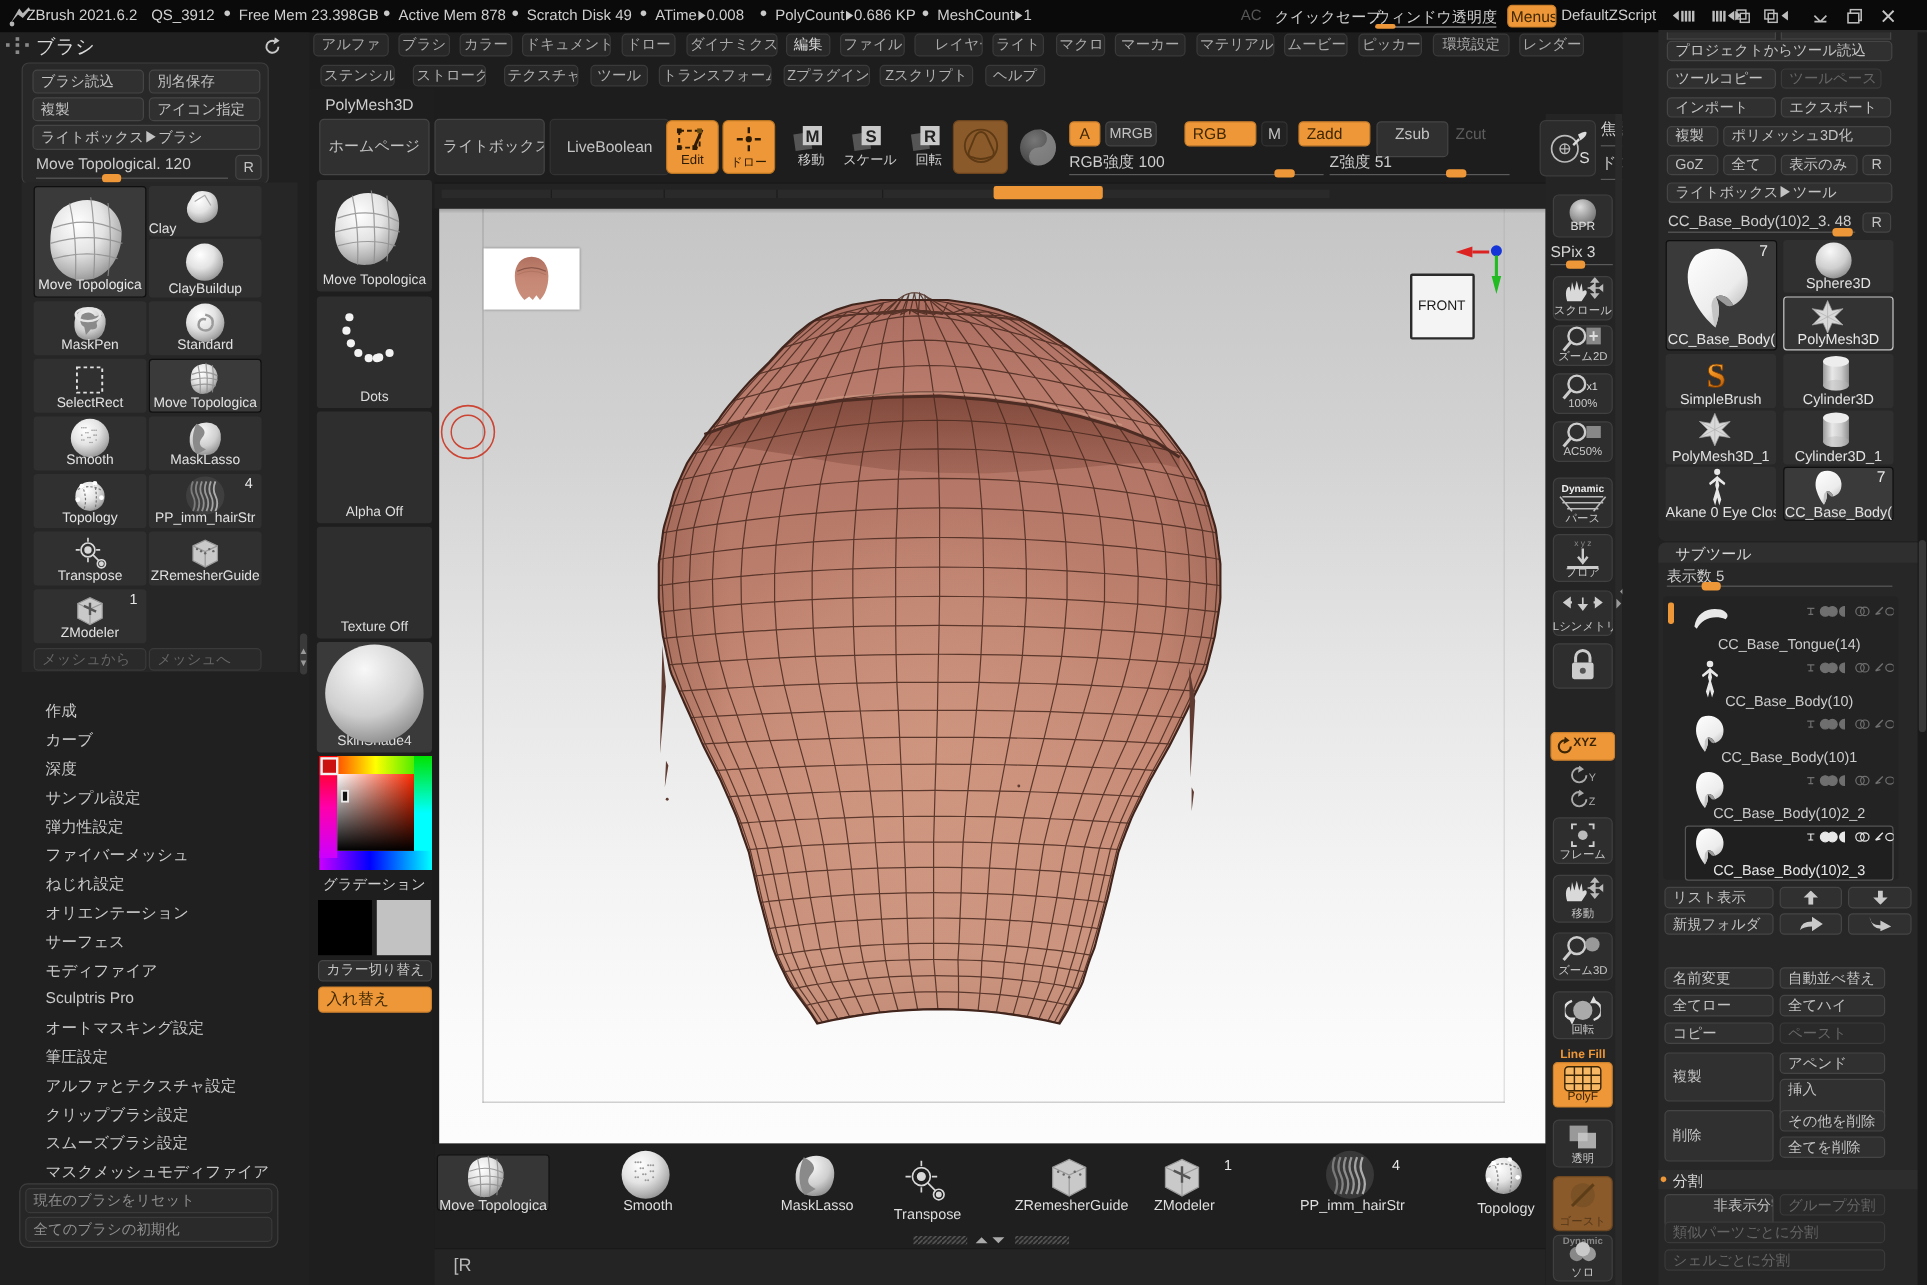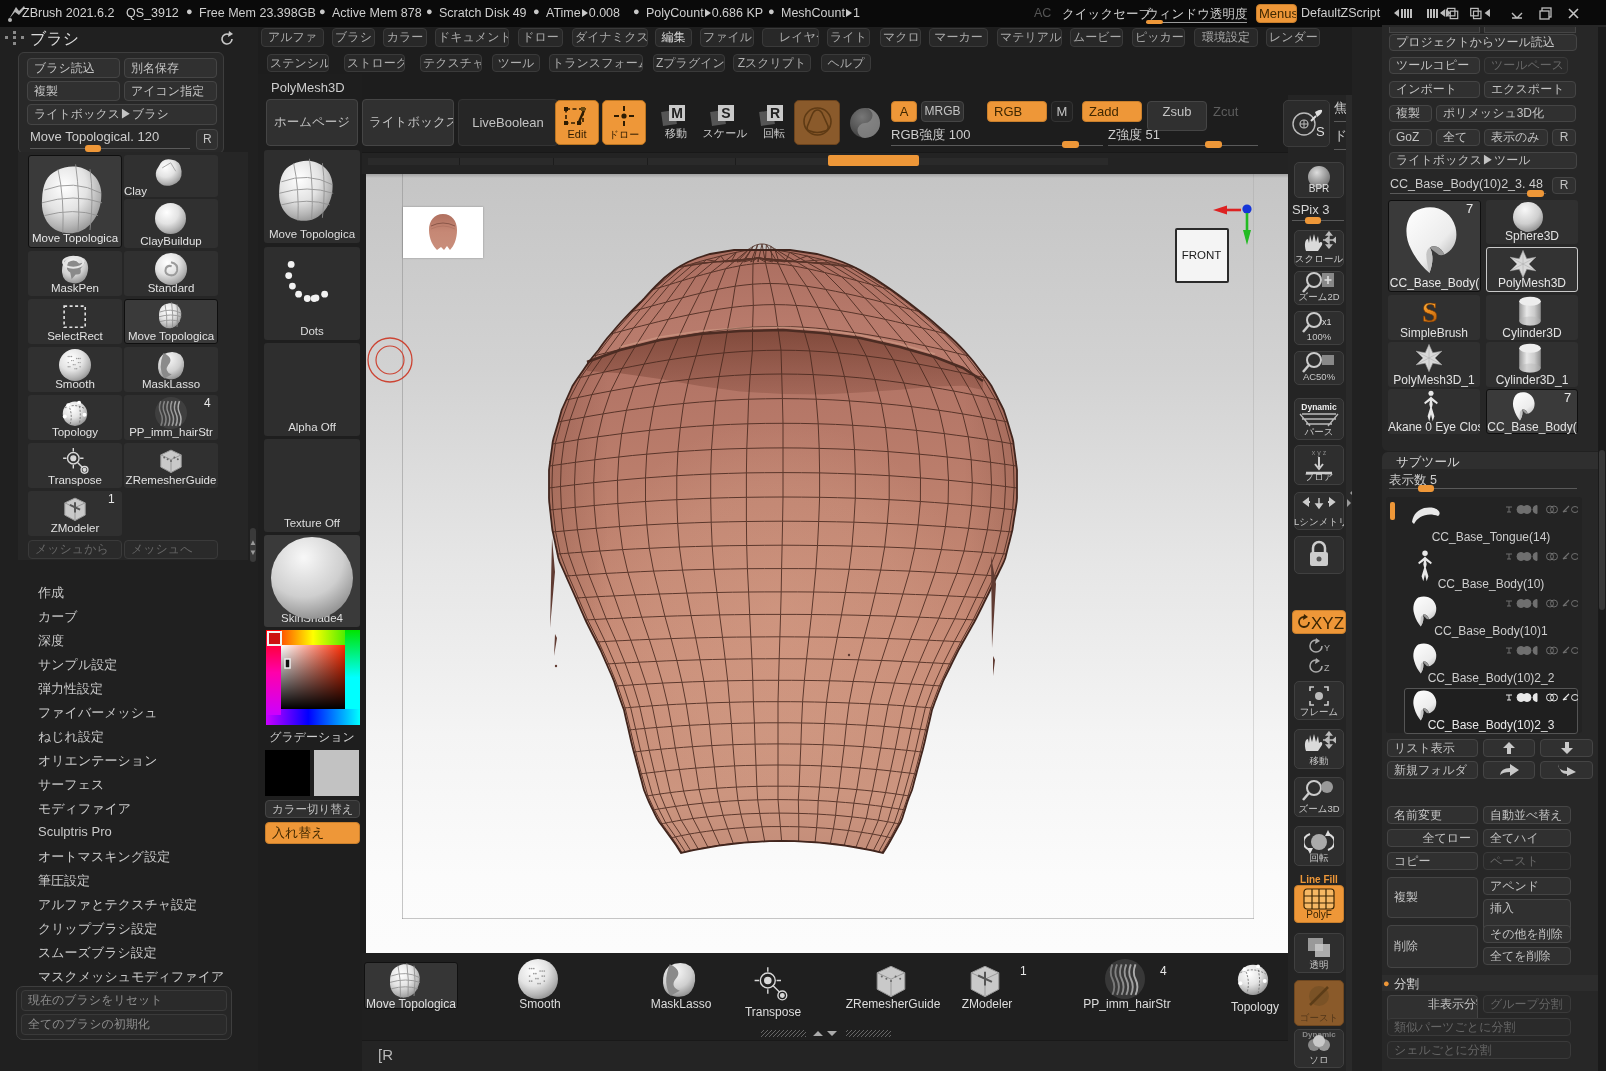"XYZ" div.tt { font-size: 17px -> 10px; font-weight: normal -> bold }
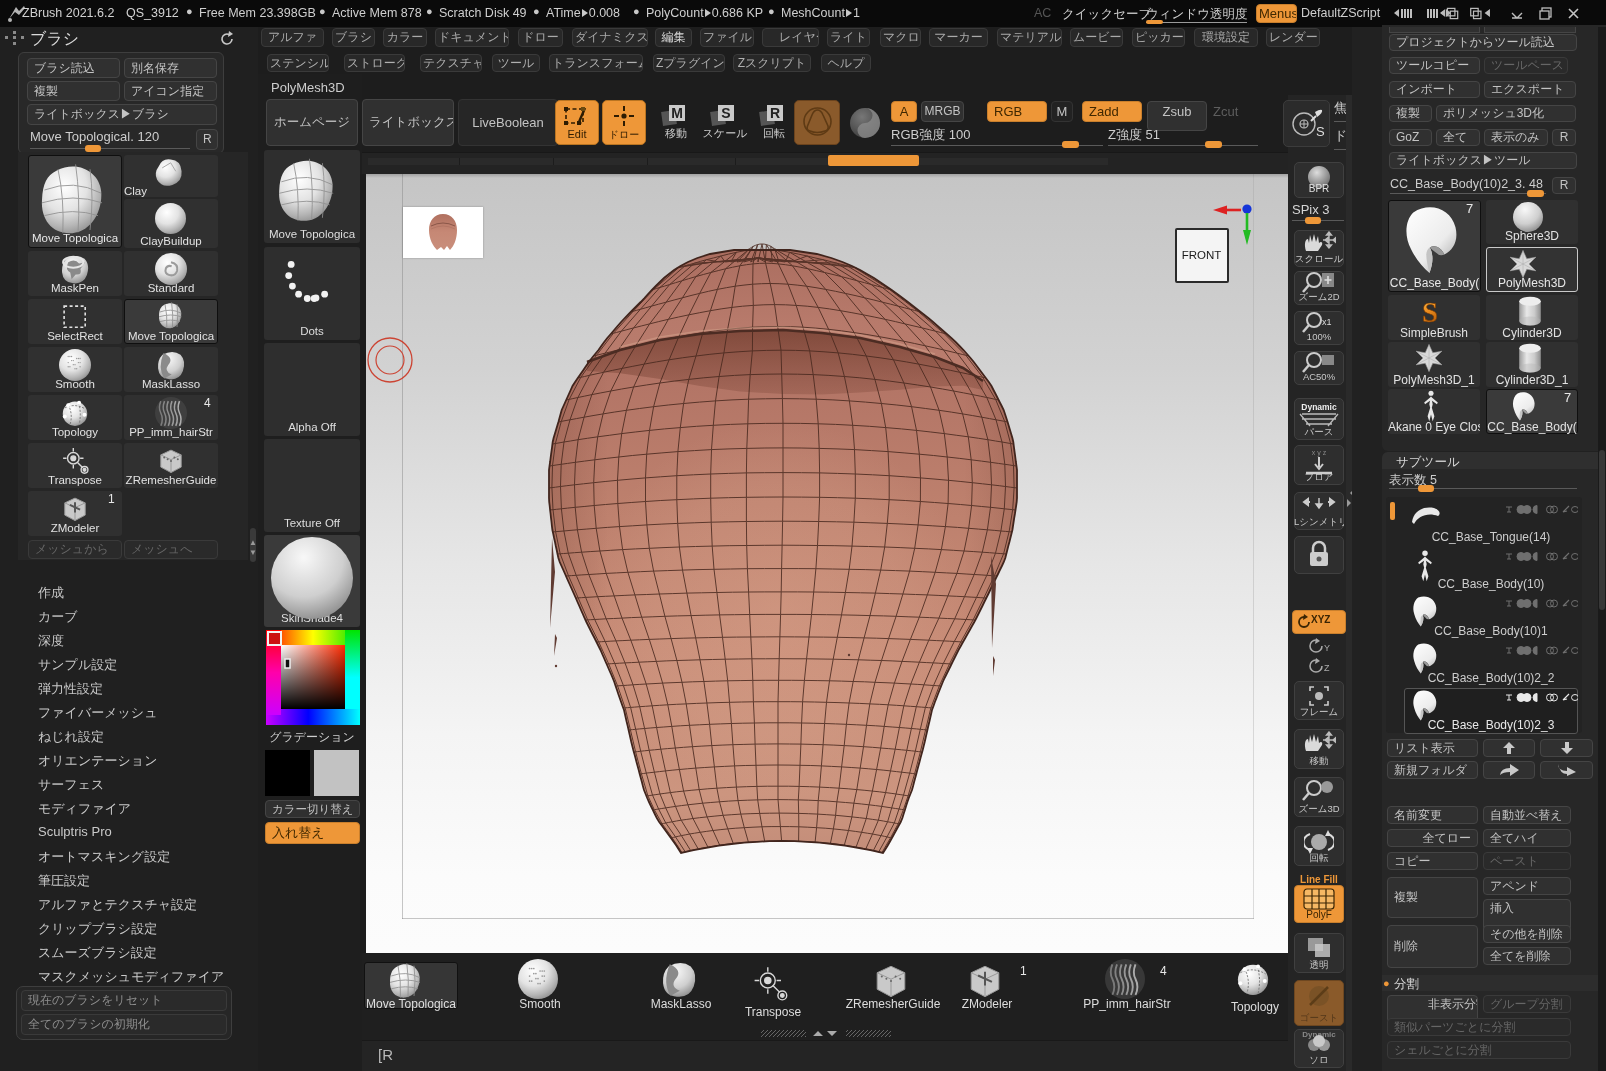"全てロー" div.b { text-align: right -> none }
